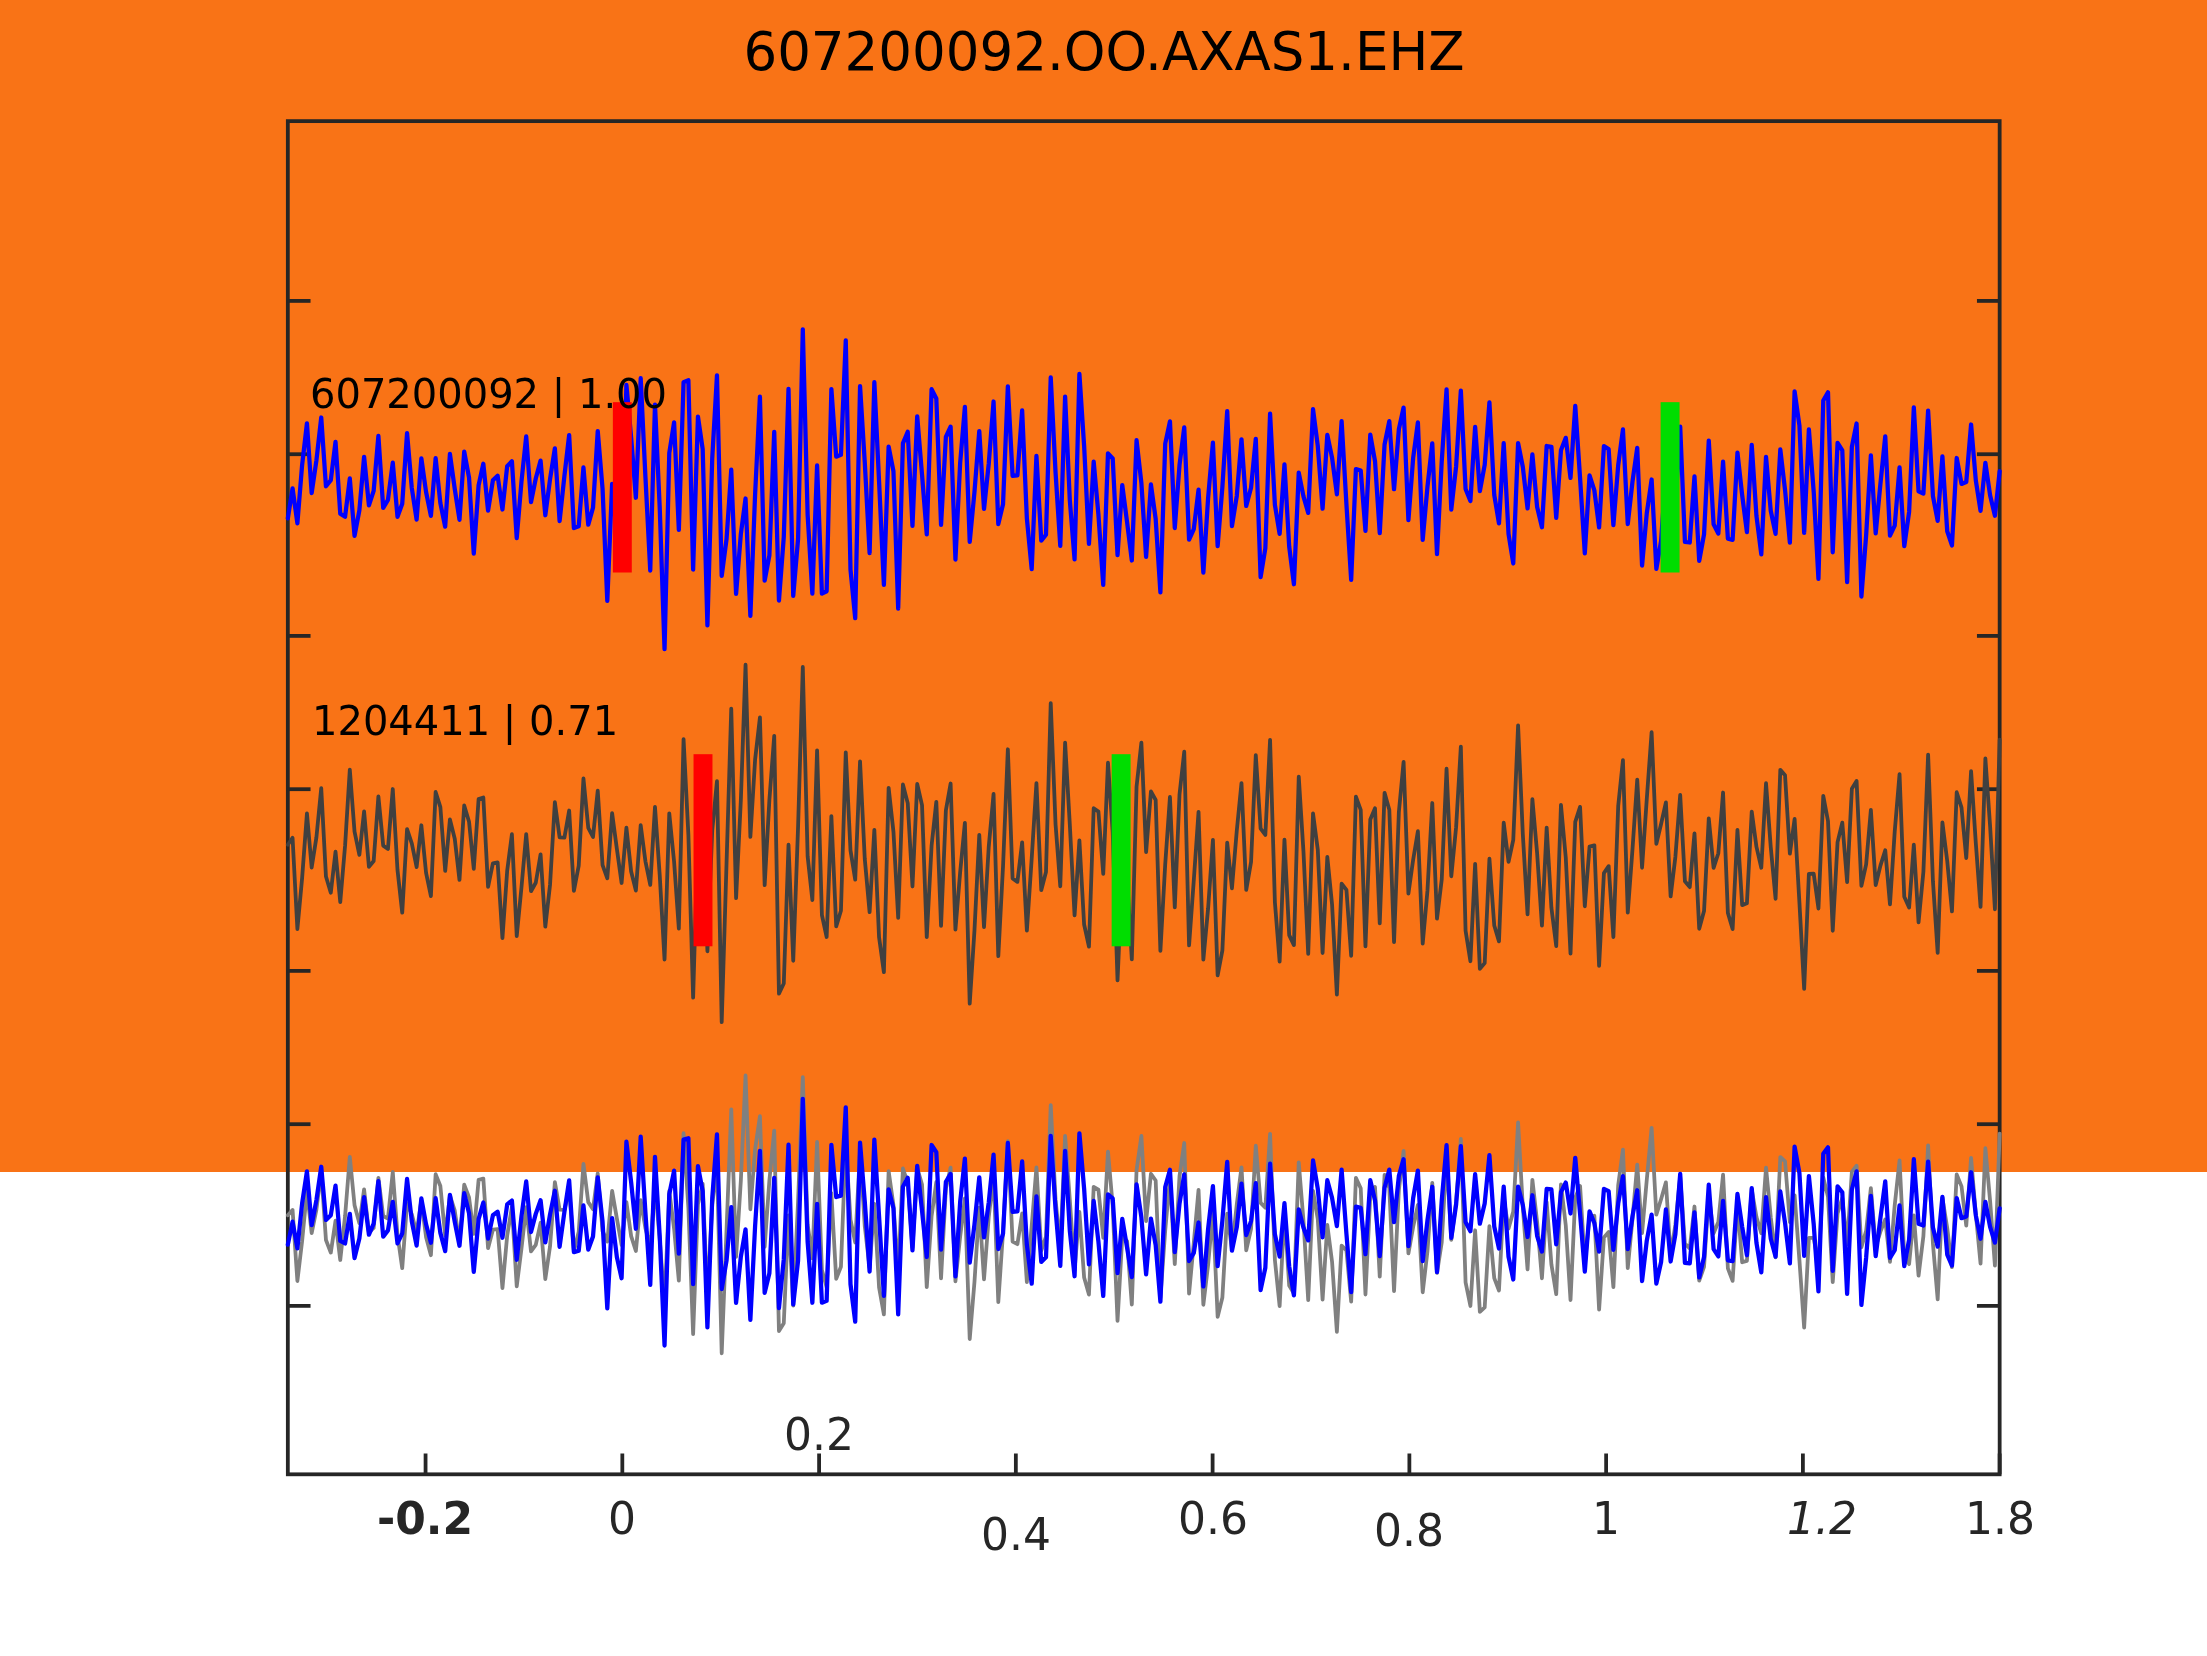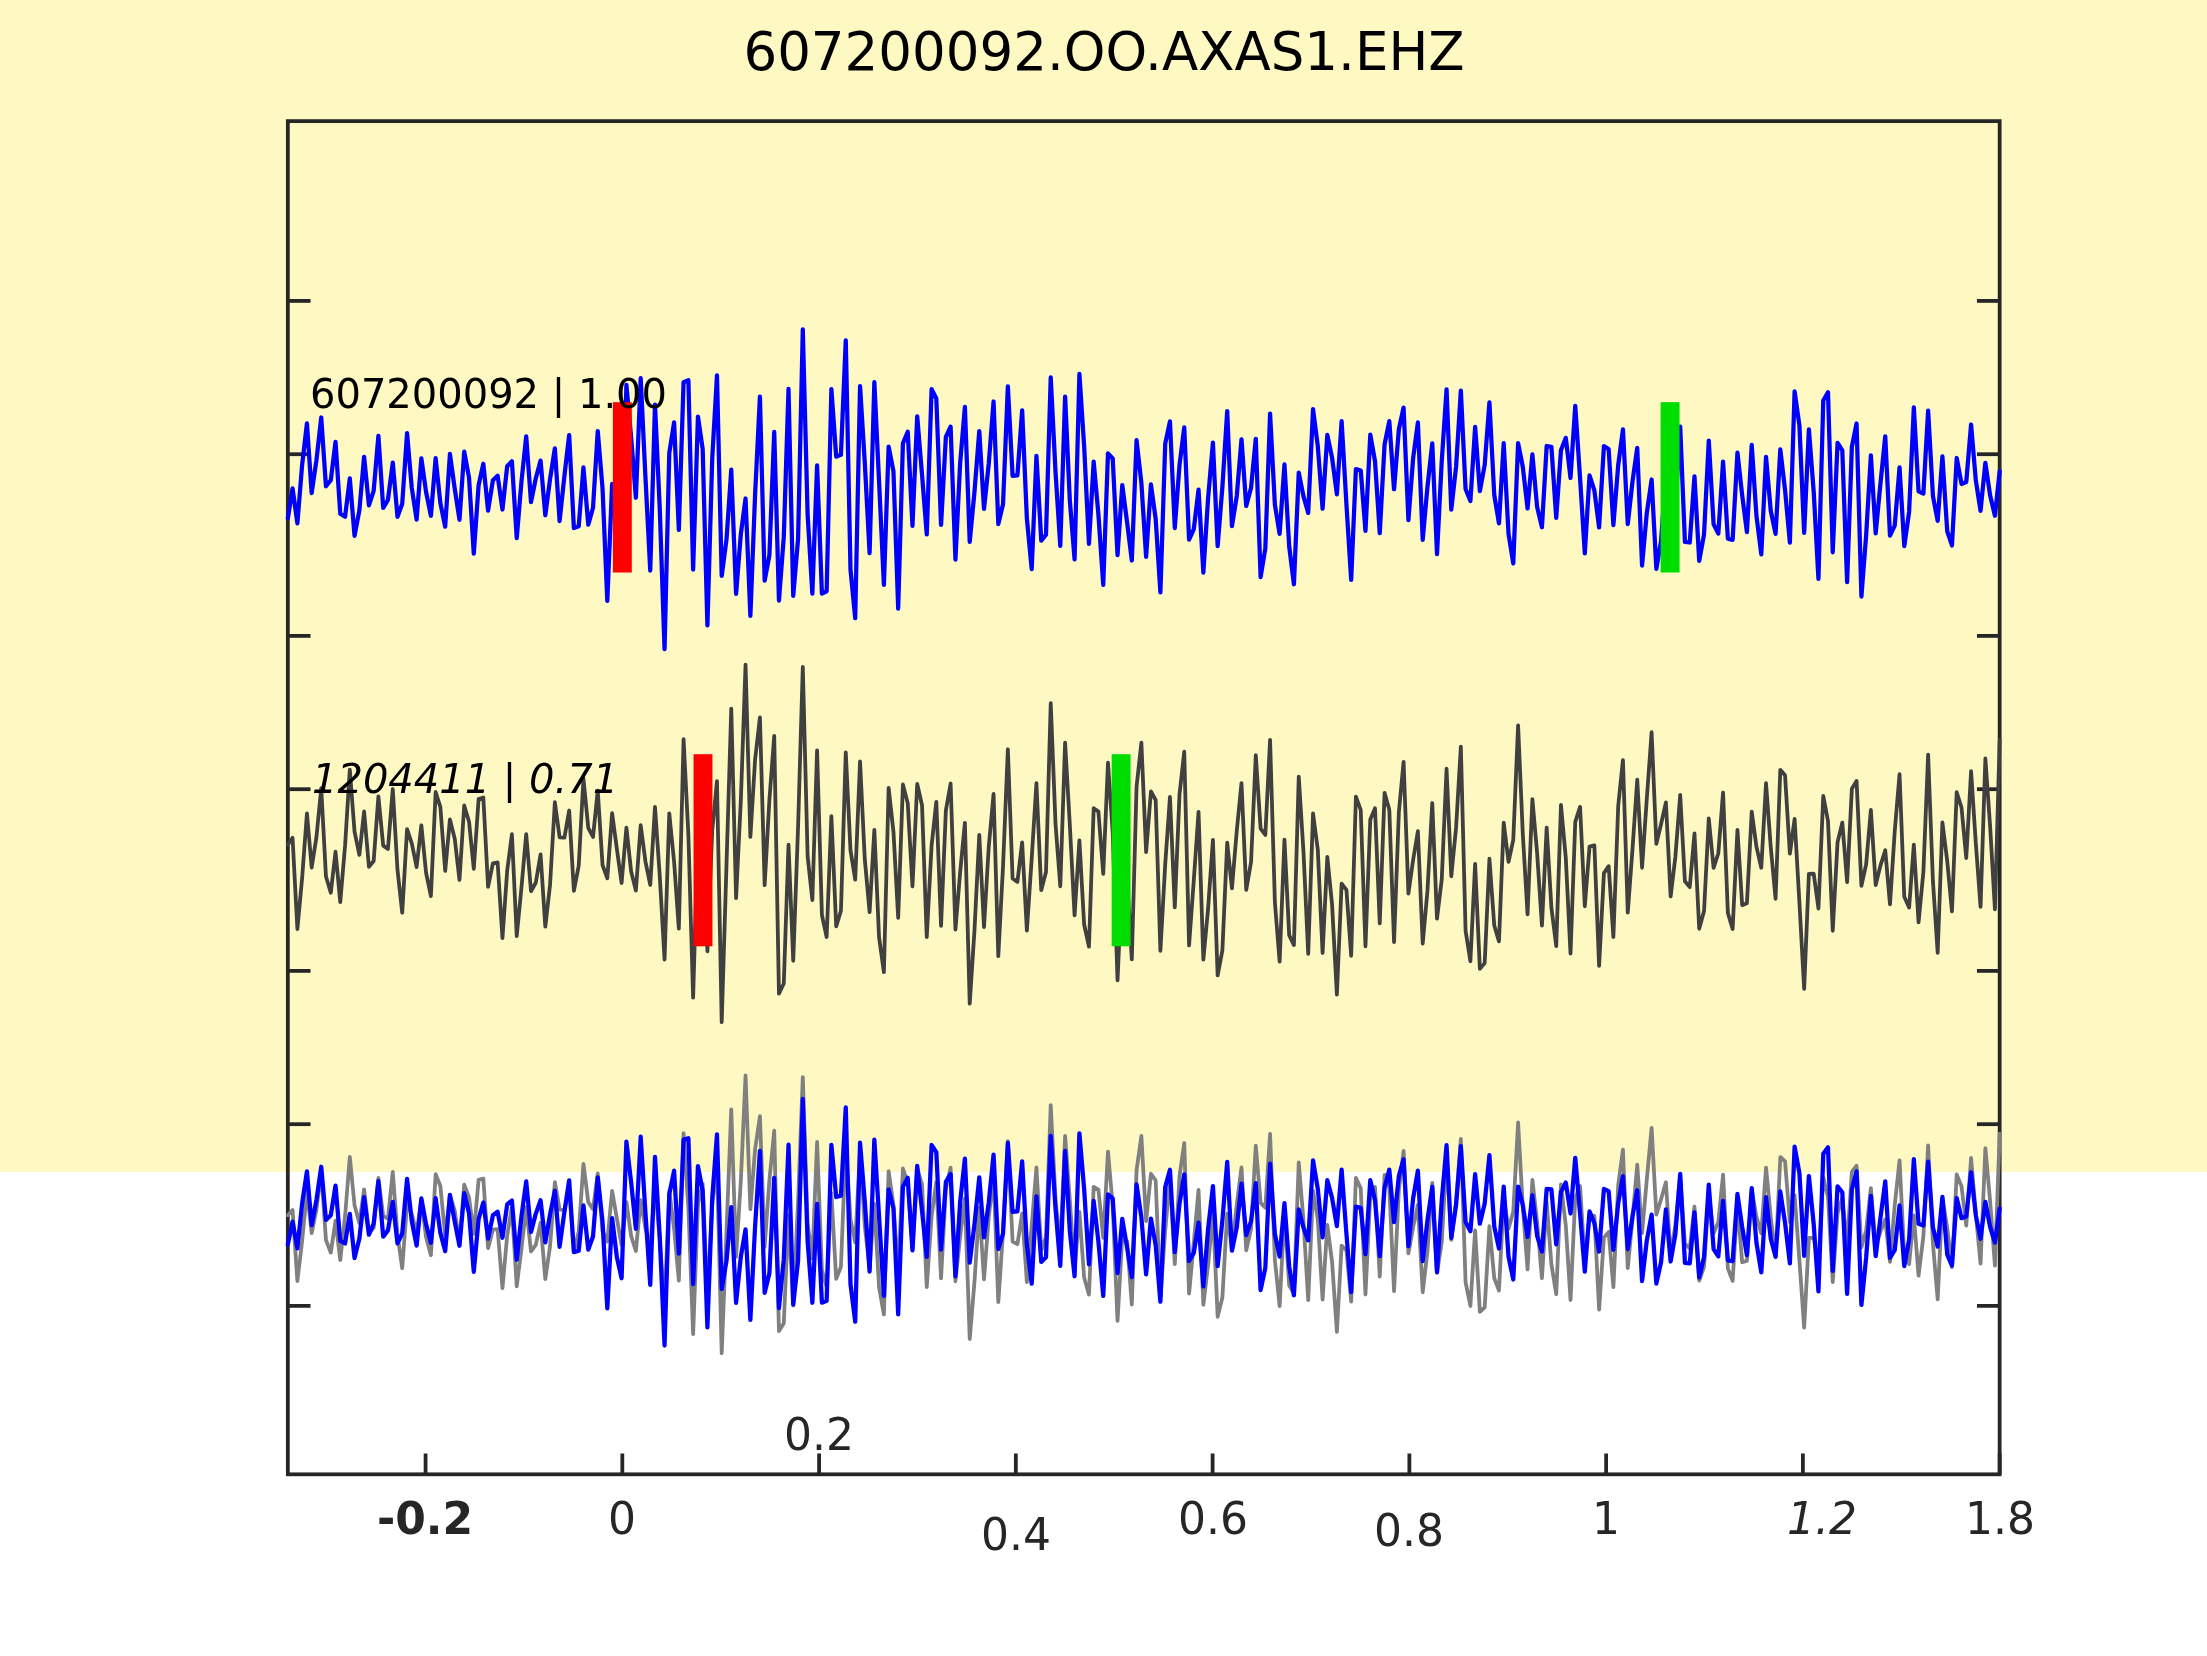"607200092.OO.AXAS1.EHZ" #figure { background: #fef9c3 -> #f97316 }
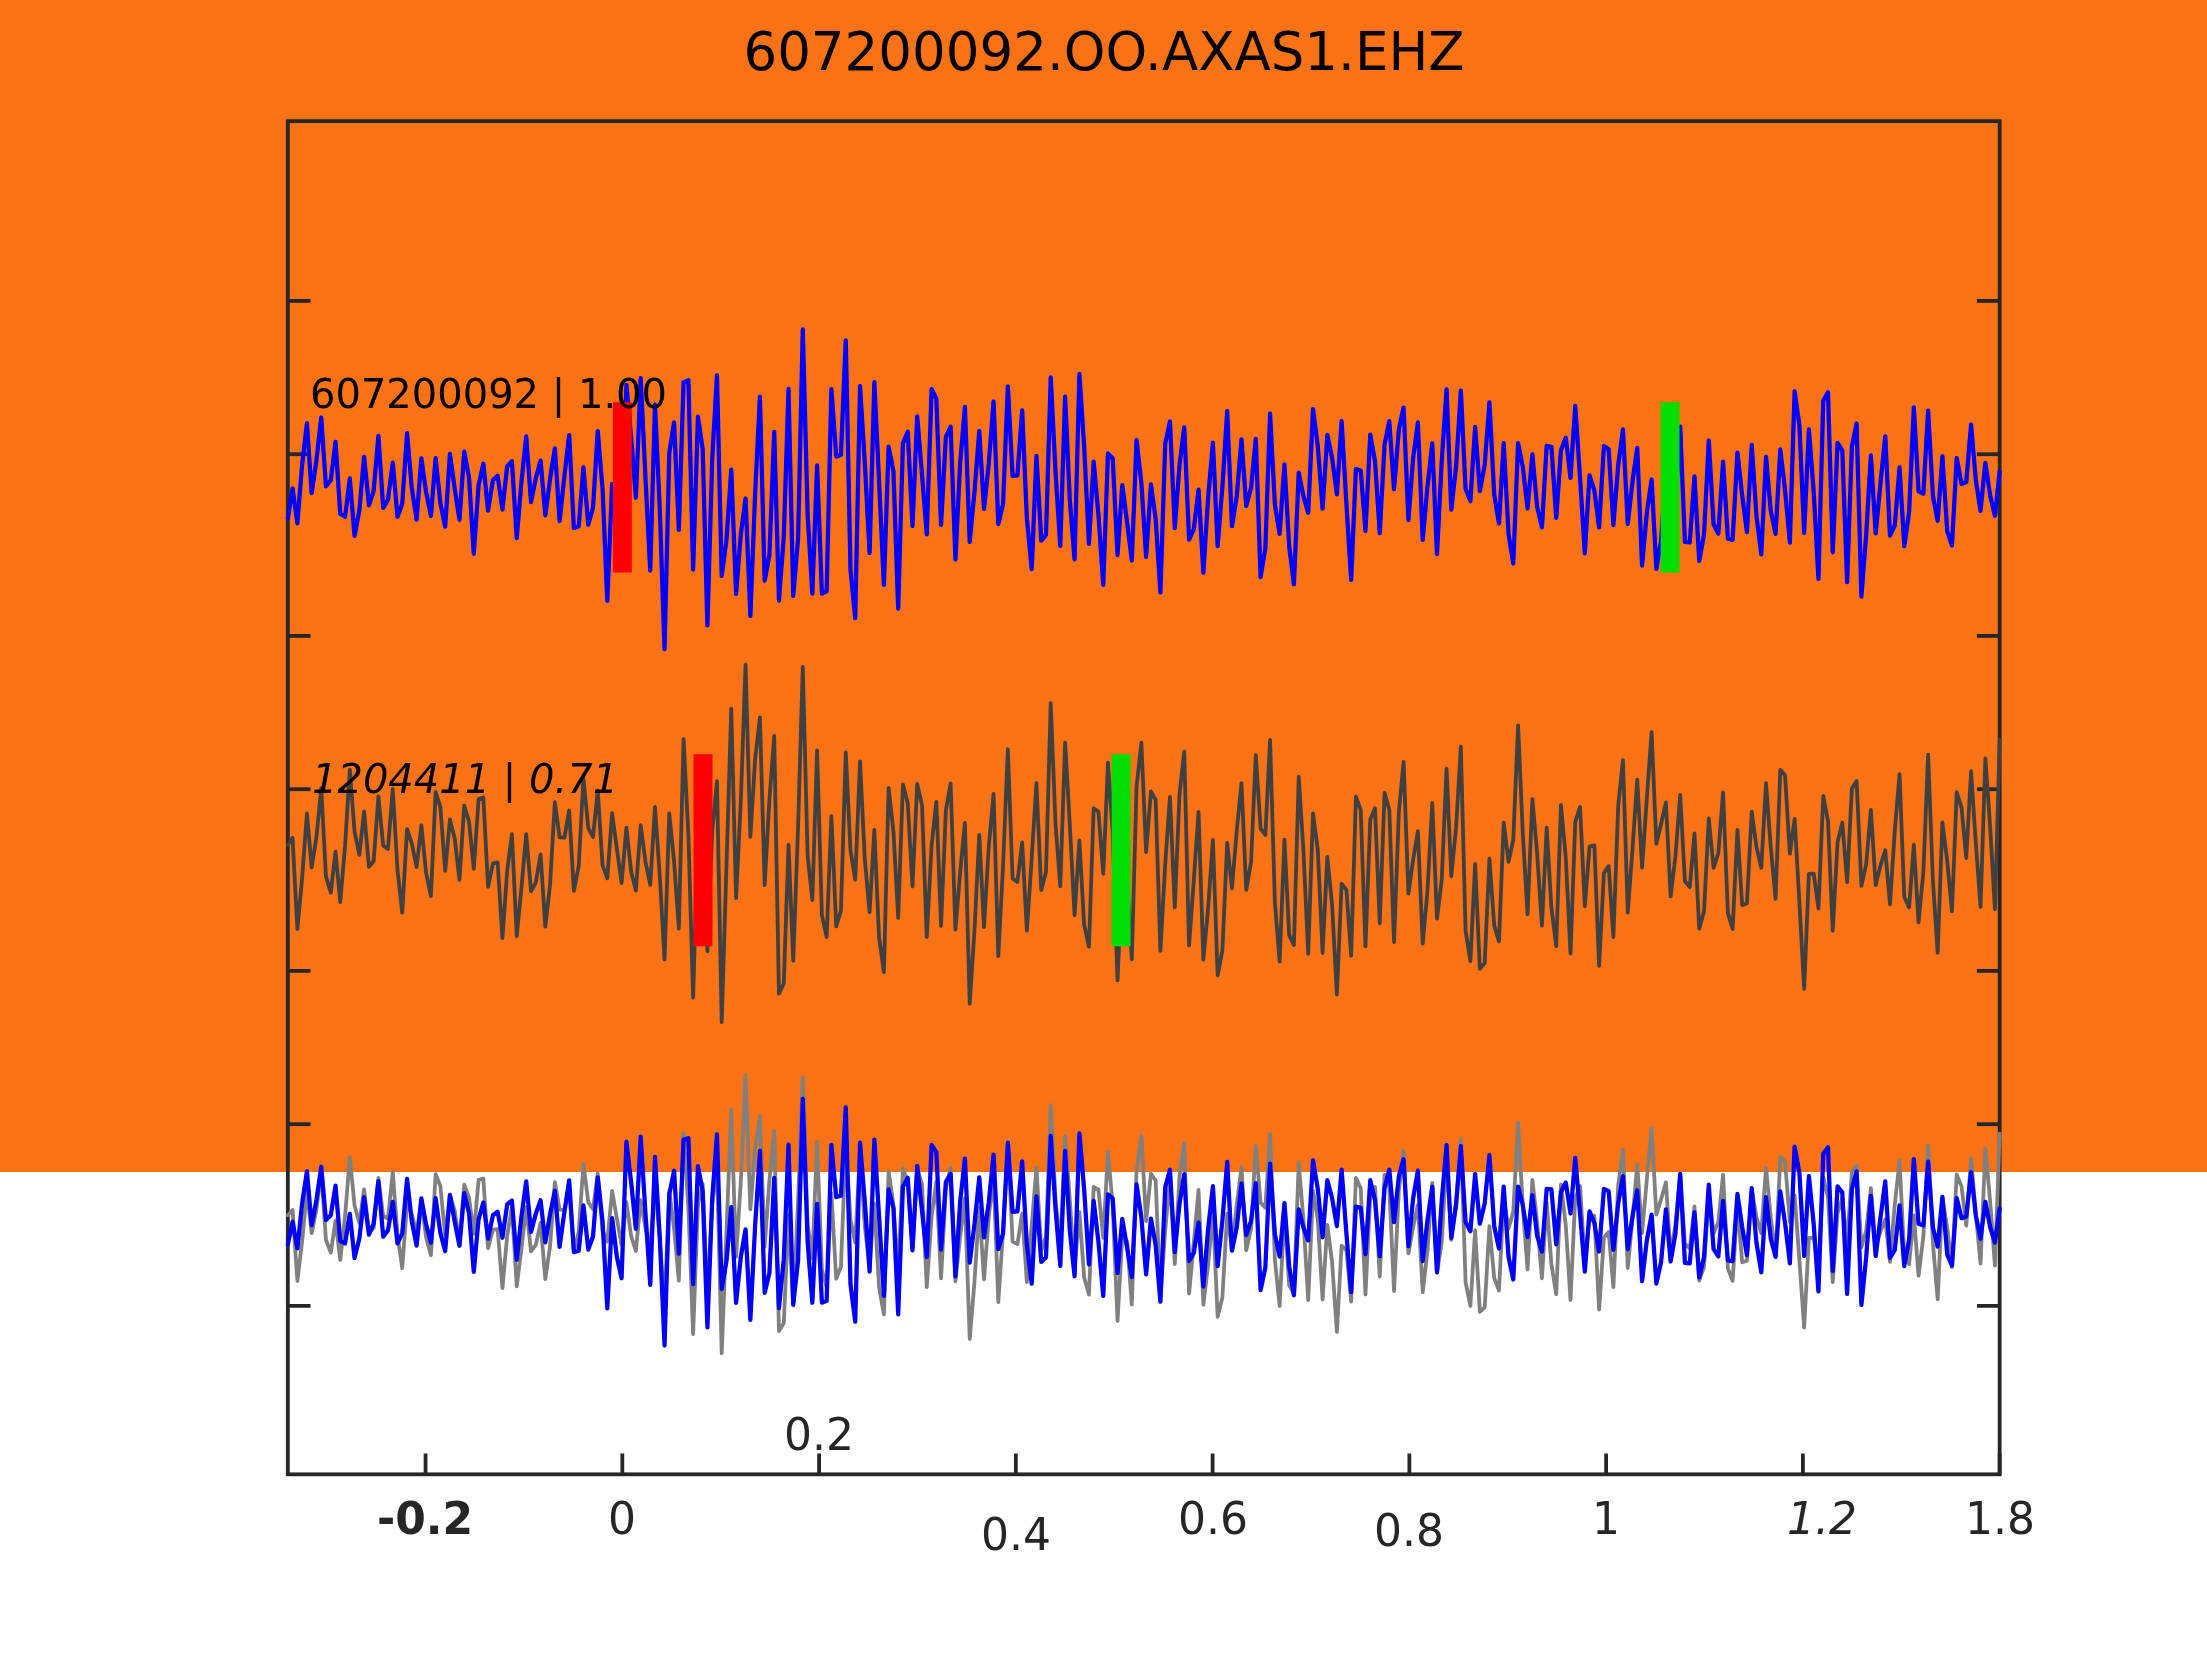"1204411 | 0.71" div.trace-label { font-style: italic -> none; top: 756px -> 698px }
